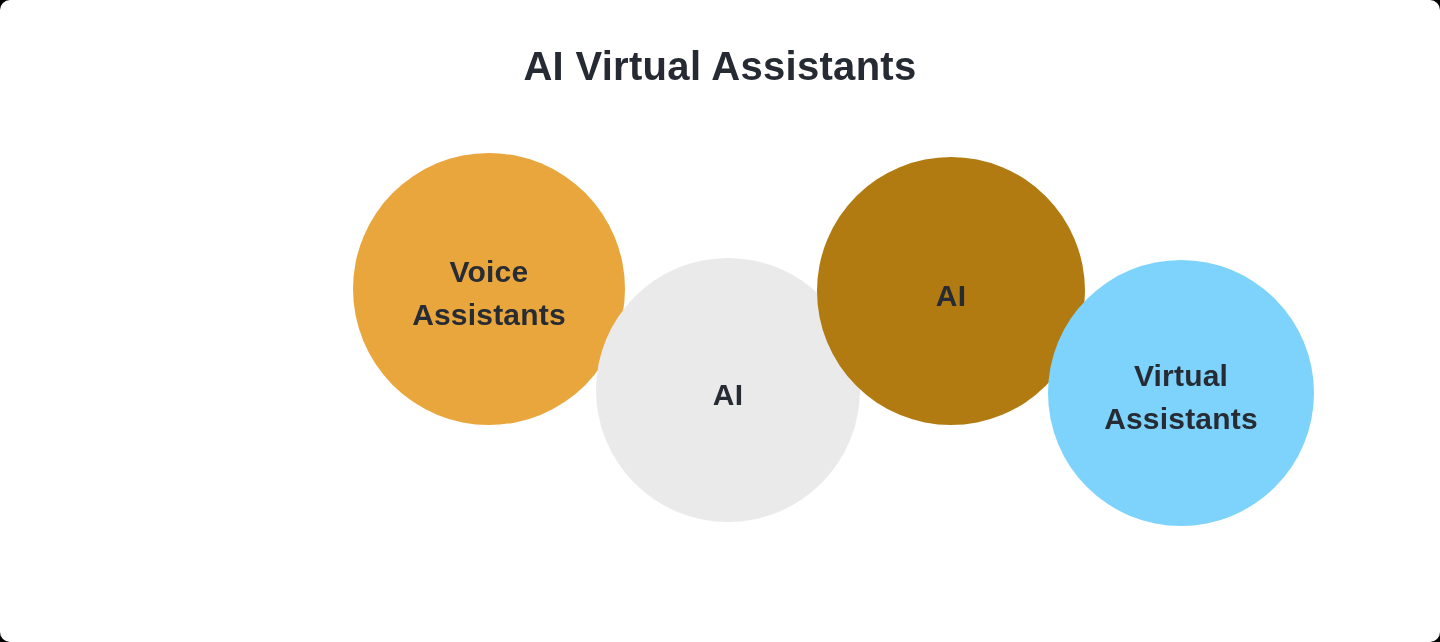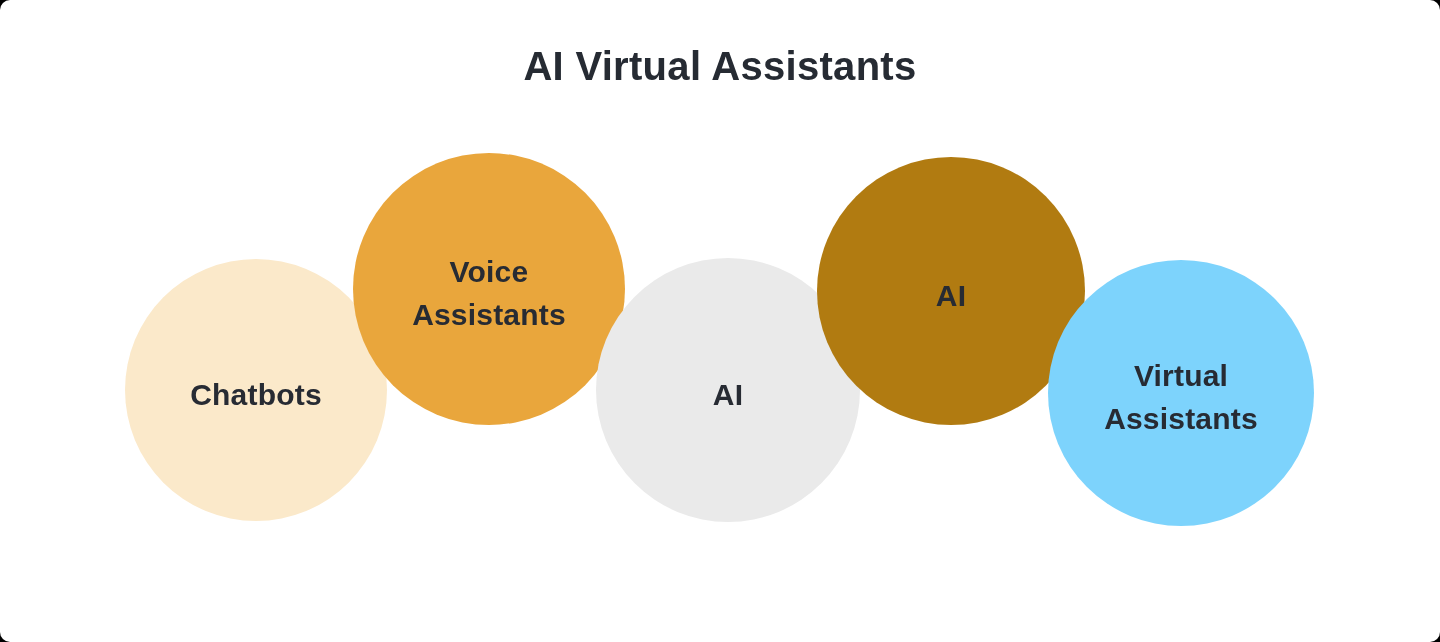"Chatbots" div.circle { html: <div> <div> <div>Chatbots</div> <div></div> </div> </div> -> none }
